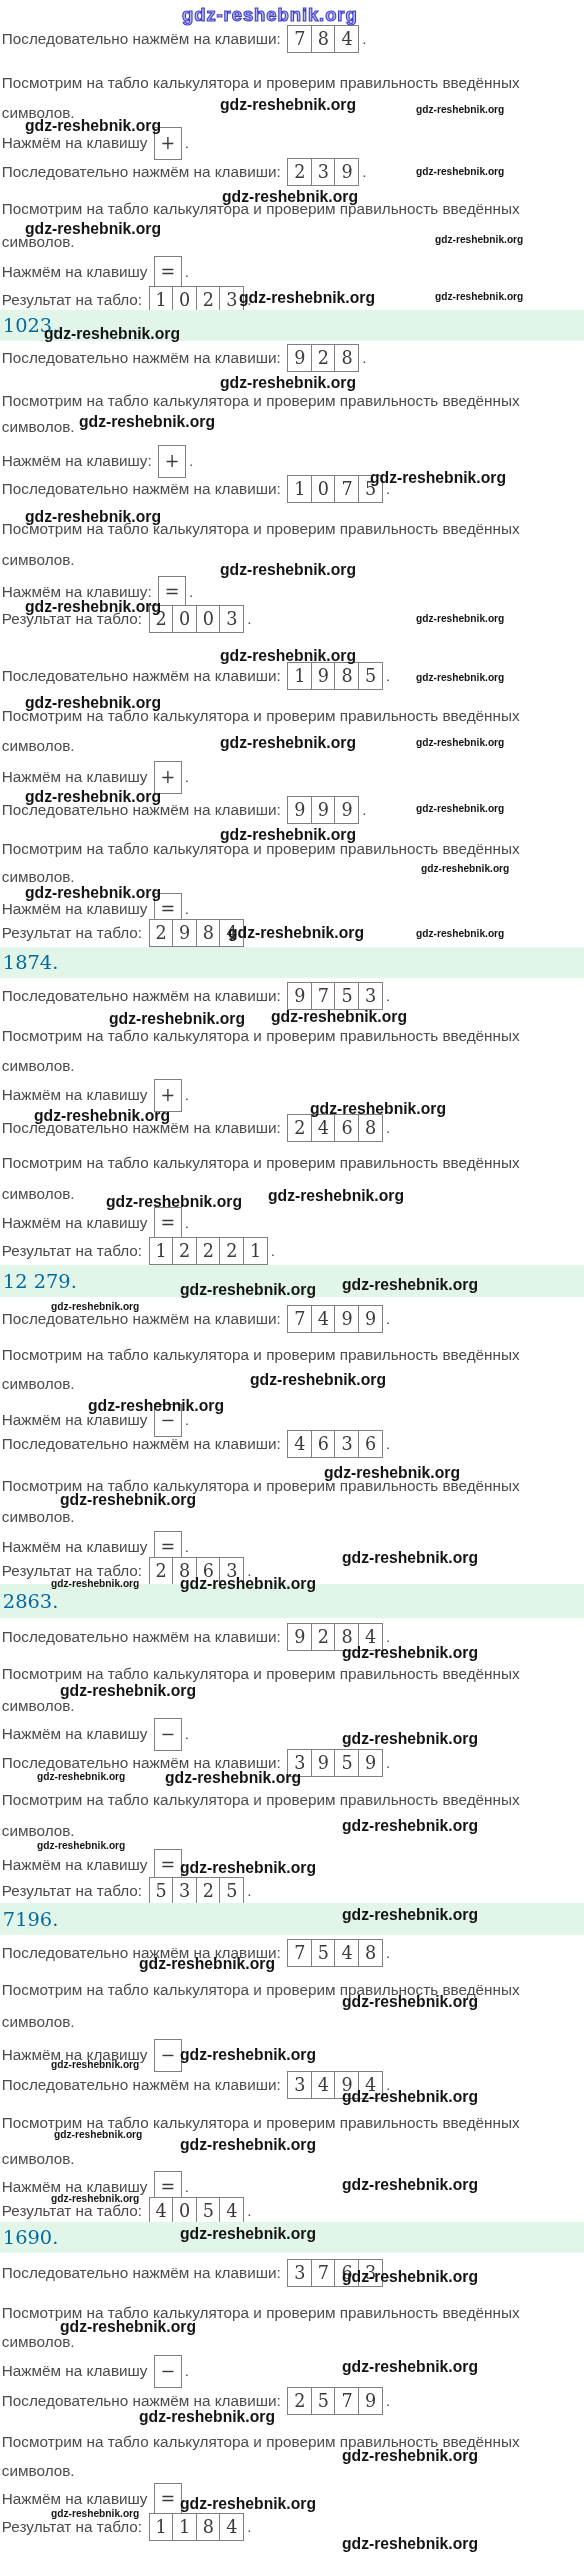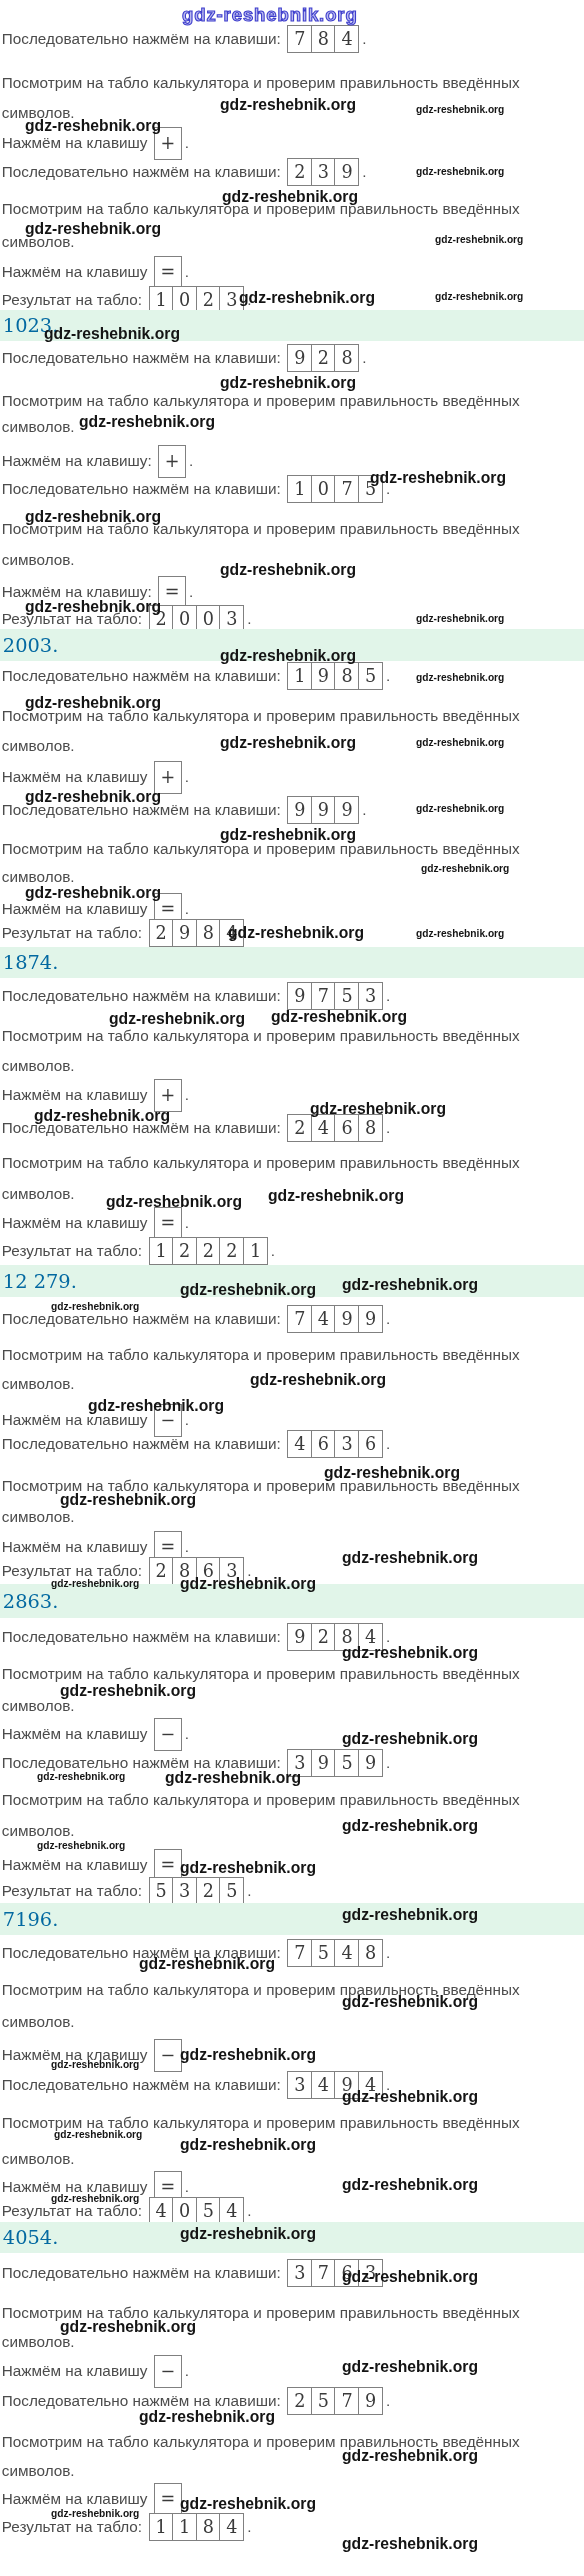"2003." div.answer-bar { html: <div> <span>2003.</span> </div> -> none }
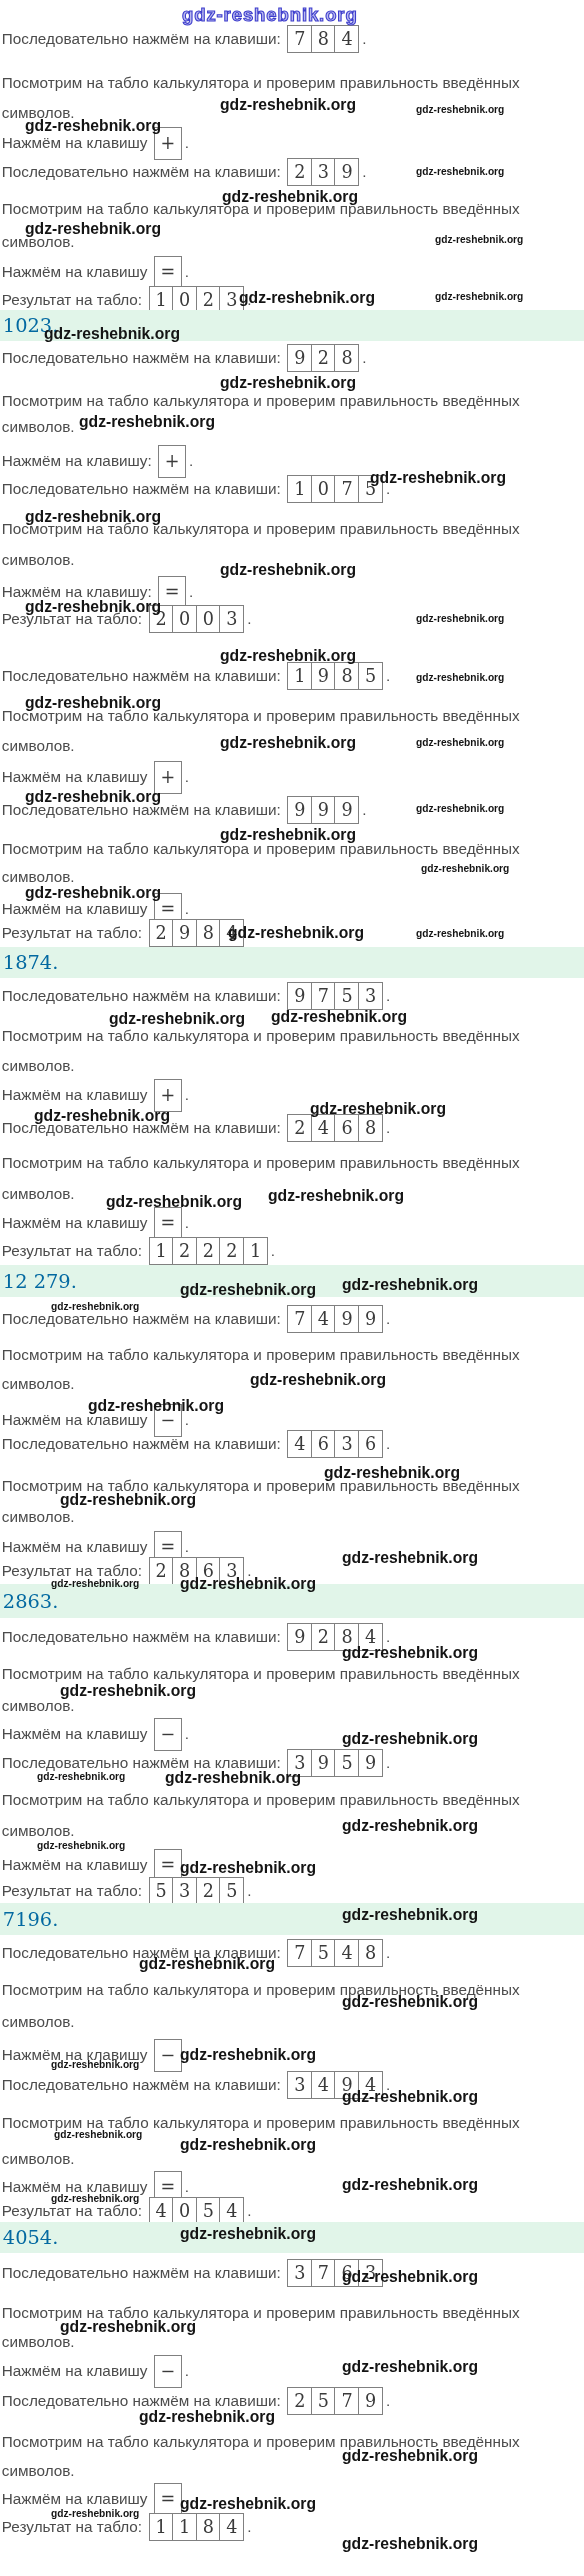"4054." span.answer-text { text: 4054 -> 1690 }
